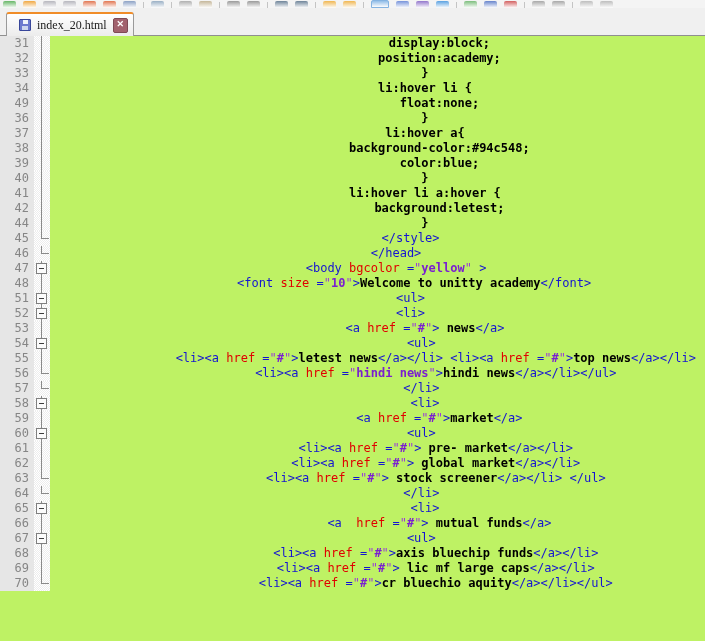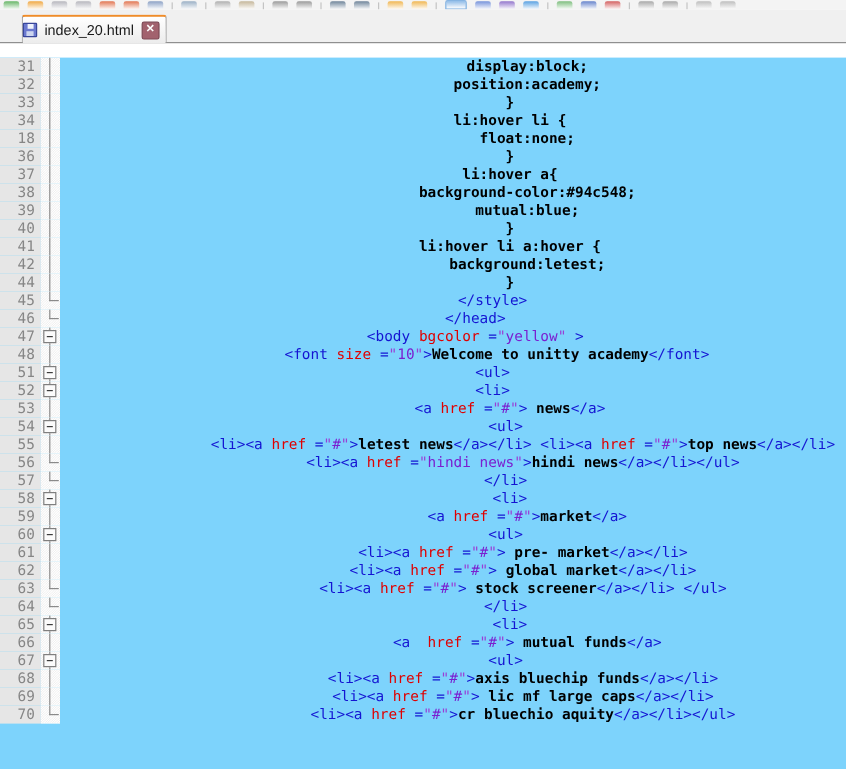"index_20.html" .tab { font-family: none -> Liberation Serif, serif; margin-left: 18px -> 6px; padding: 0 5px 0 0 -> 0 5px 0 12px }
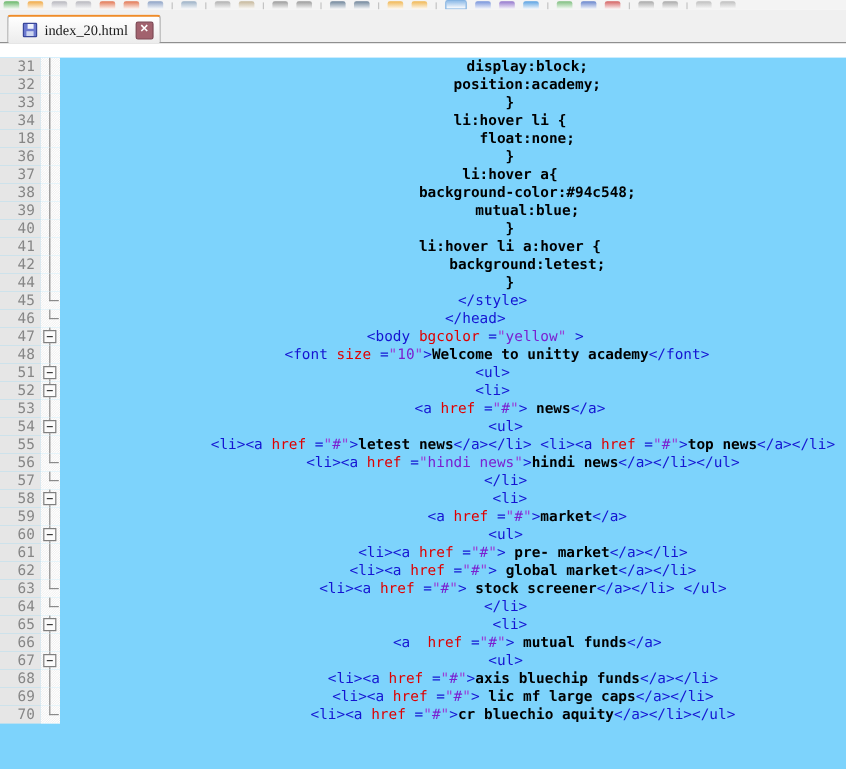"31" .editor { background: #7dd3fc -> #bef264; margin-top: 12px -> none }
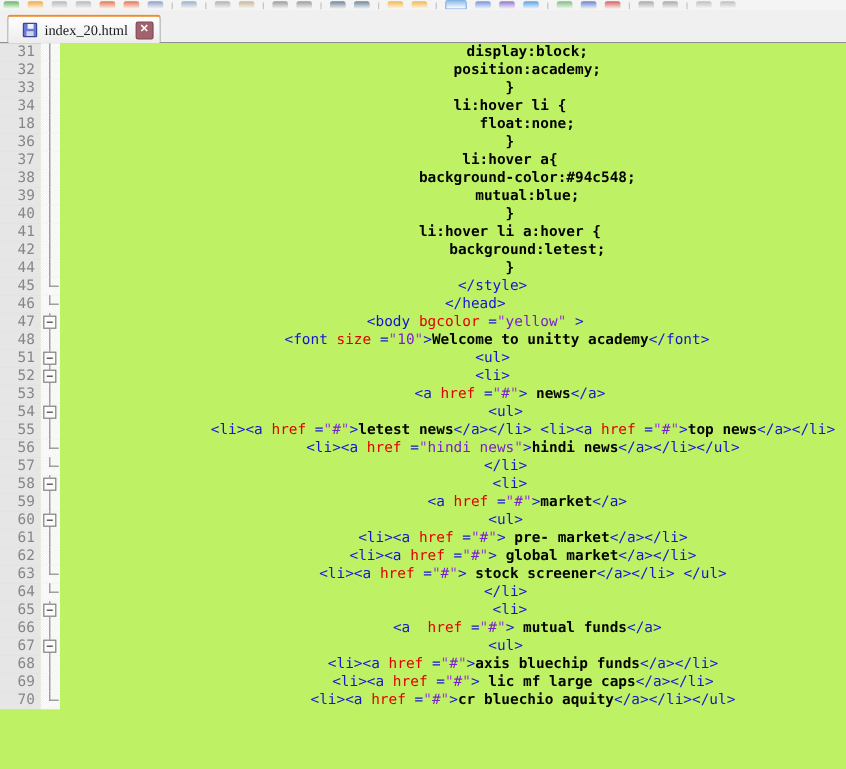"18" span.num { text: 18 -> 49 }
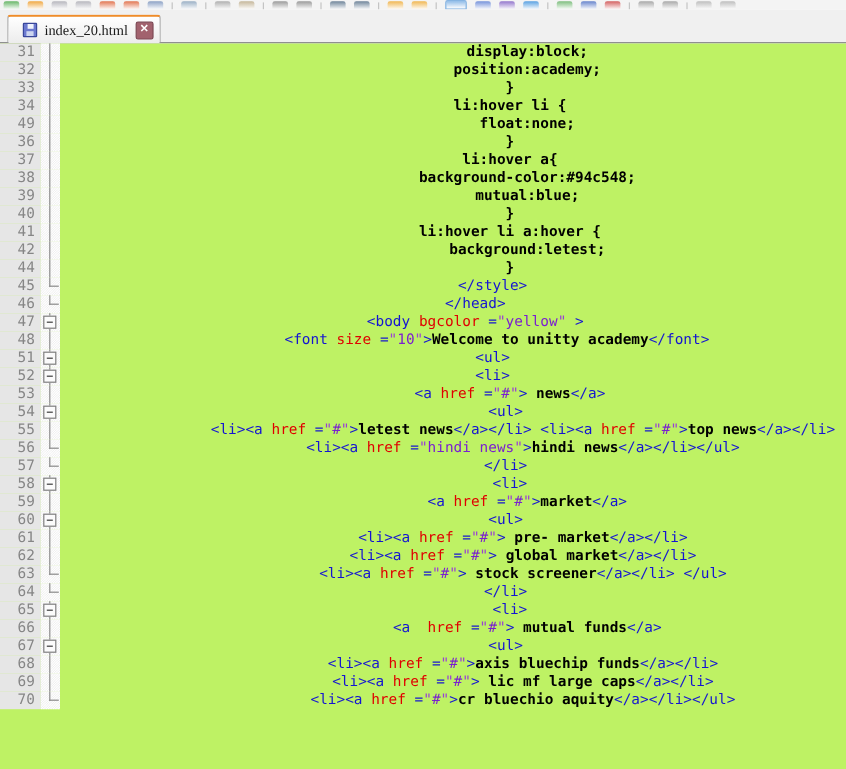"mutual:blue;" span.tk-txt { text: mutual:blue -> color:blue }
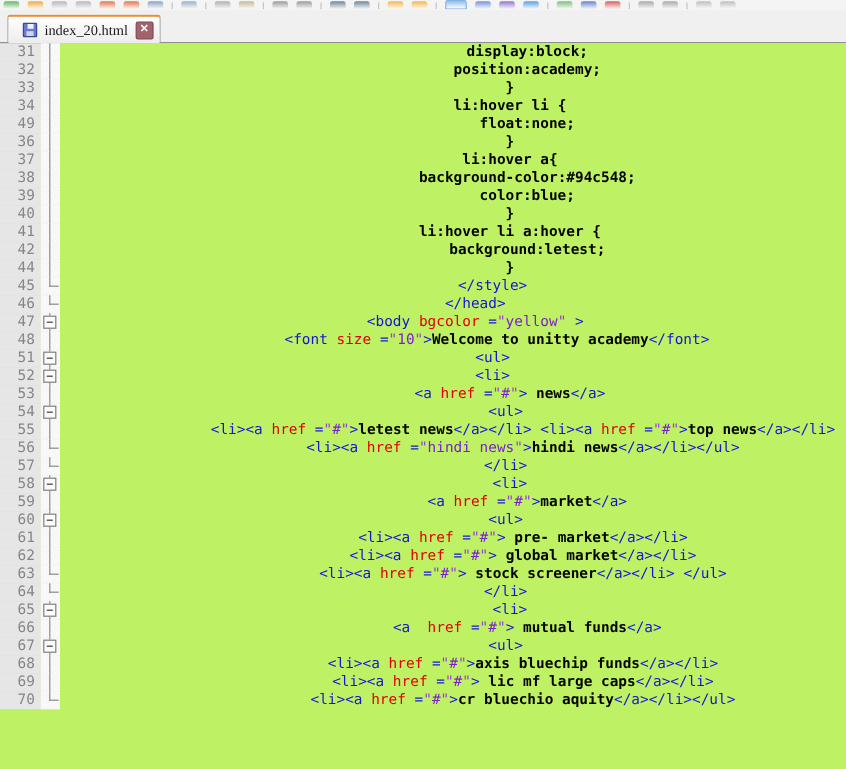"yellow" .tk-val { font-weight: normal -> bold }
